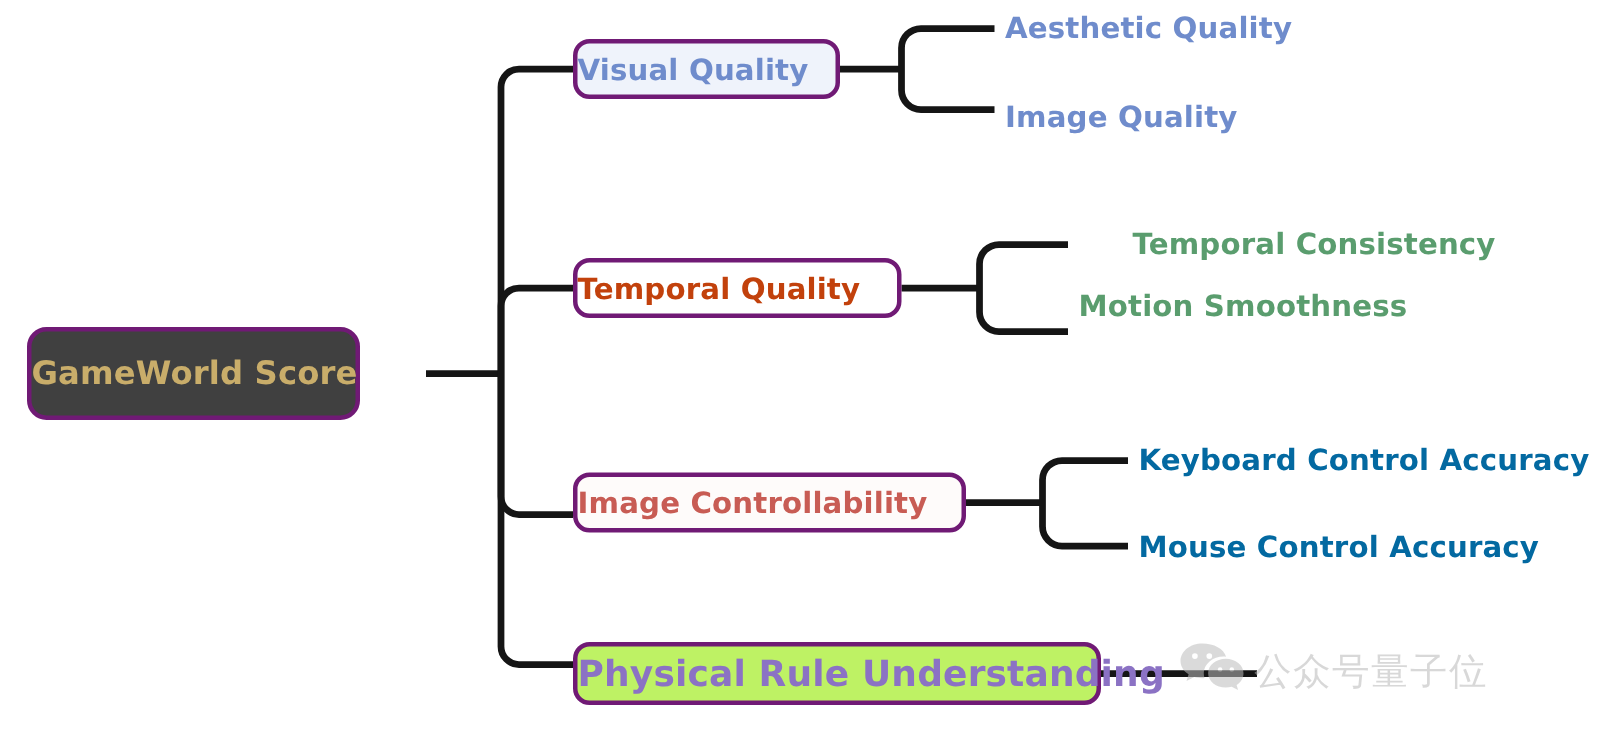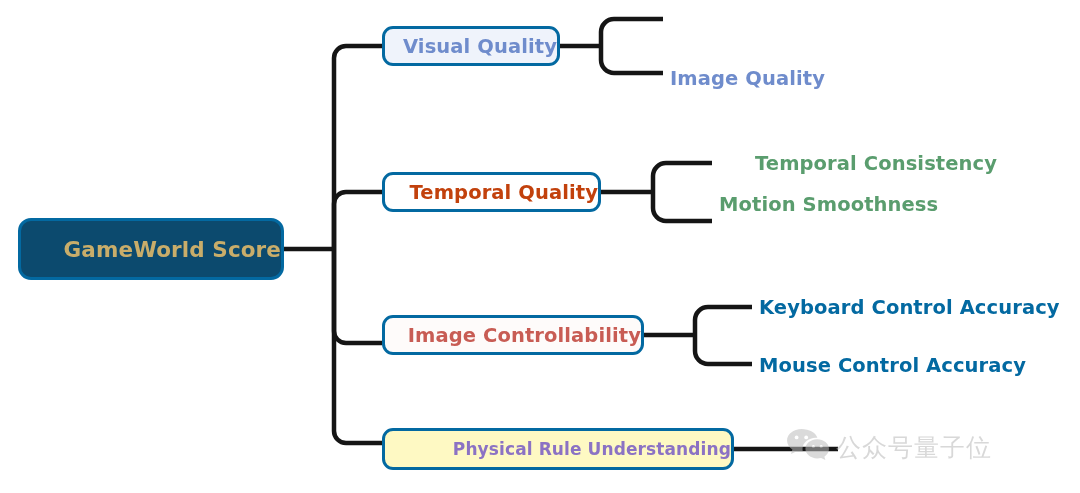"Aesthetic Quality" div.leaf { html: none -> <div>Aesthetic Quality</div> }
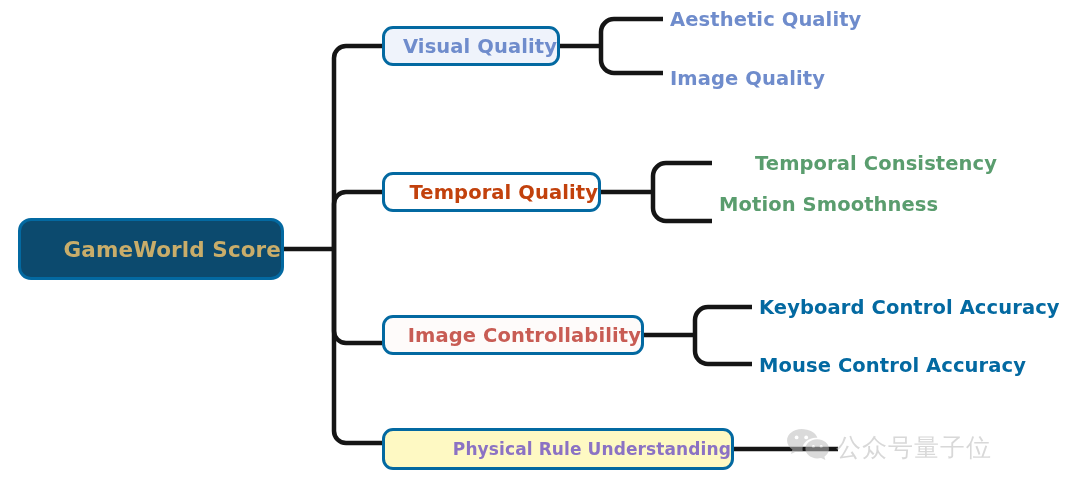"Visual Quality" .node { border: 3px solid #0369a1 -> 3px solid #701a75; justify-content: flex-end -> flex-start }
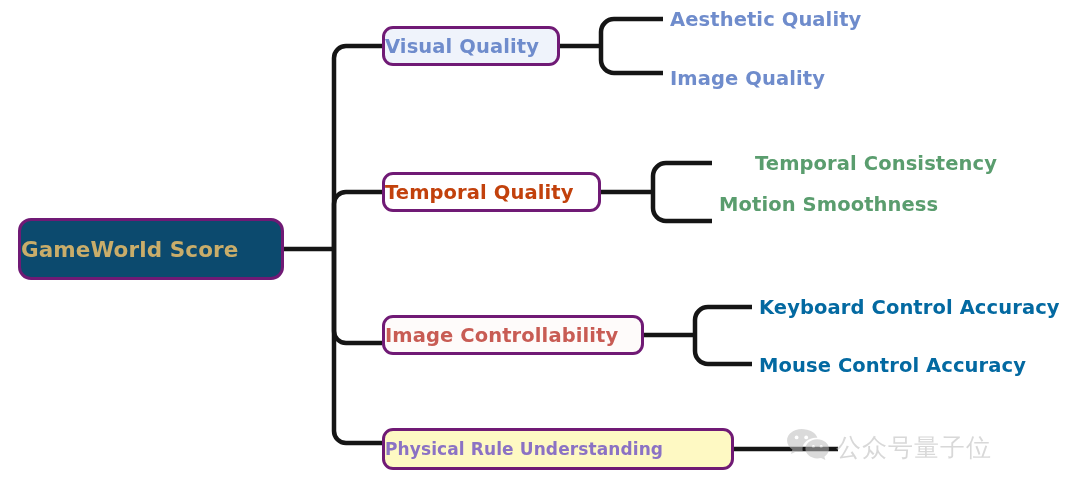"GameWorld Score" .node-root { background: #0c4a6e -> #404040; width: 266px -> 222px }
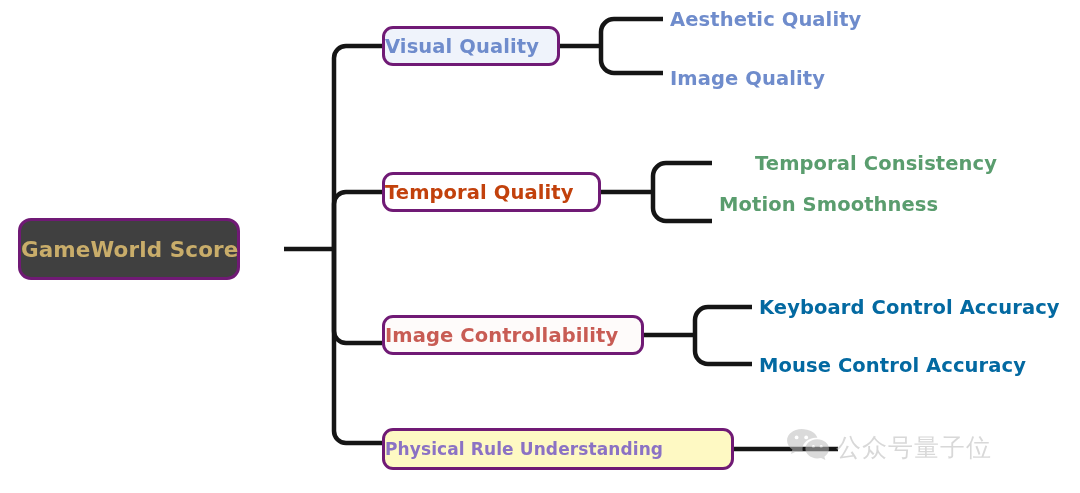"Physical Rule Understanding" .node-physical { background: #fef9c3 -> #bef264; font-size: 17px -> 24px }
